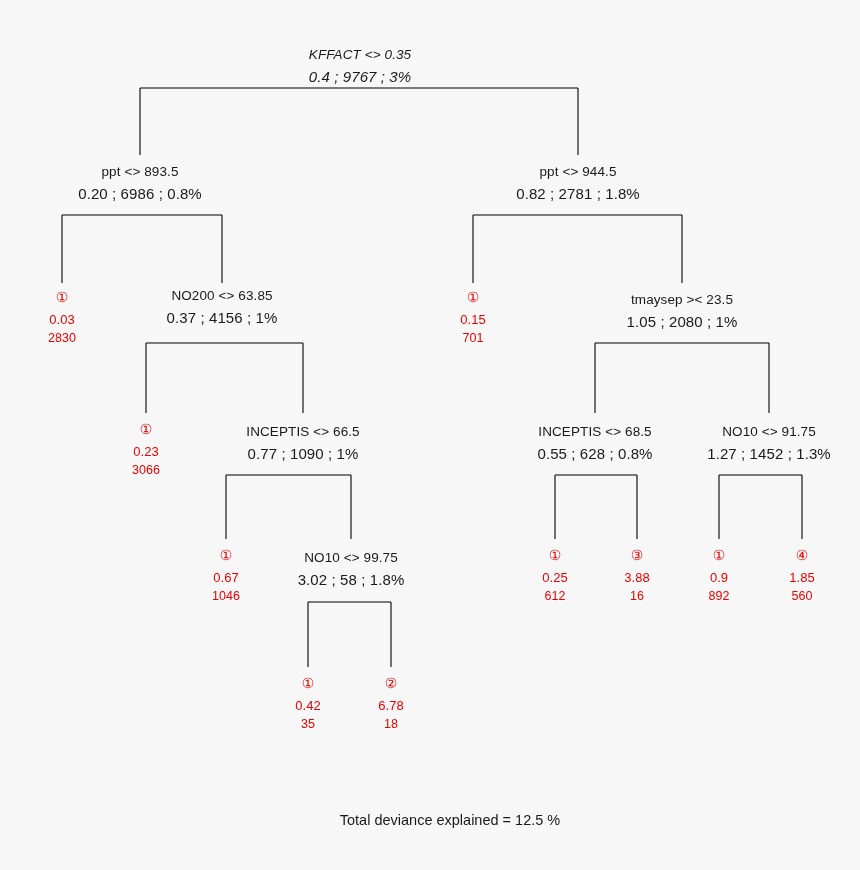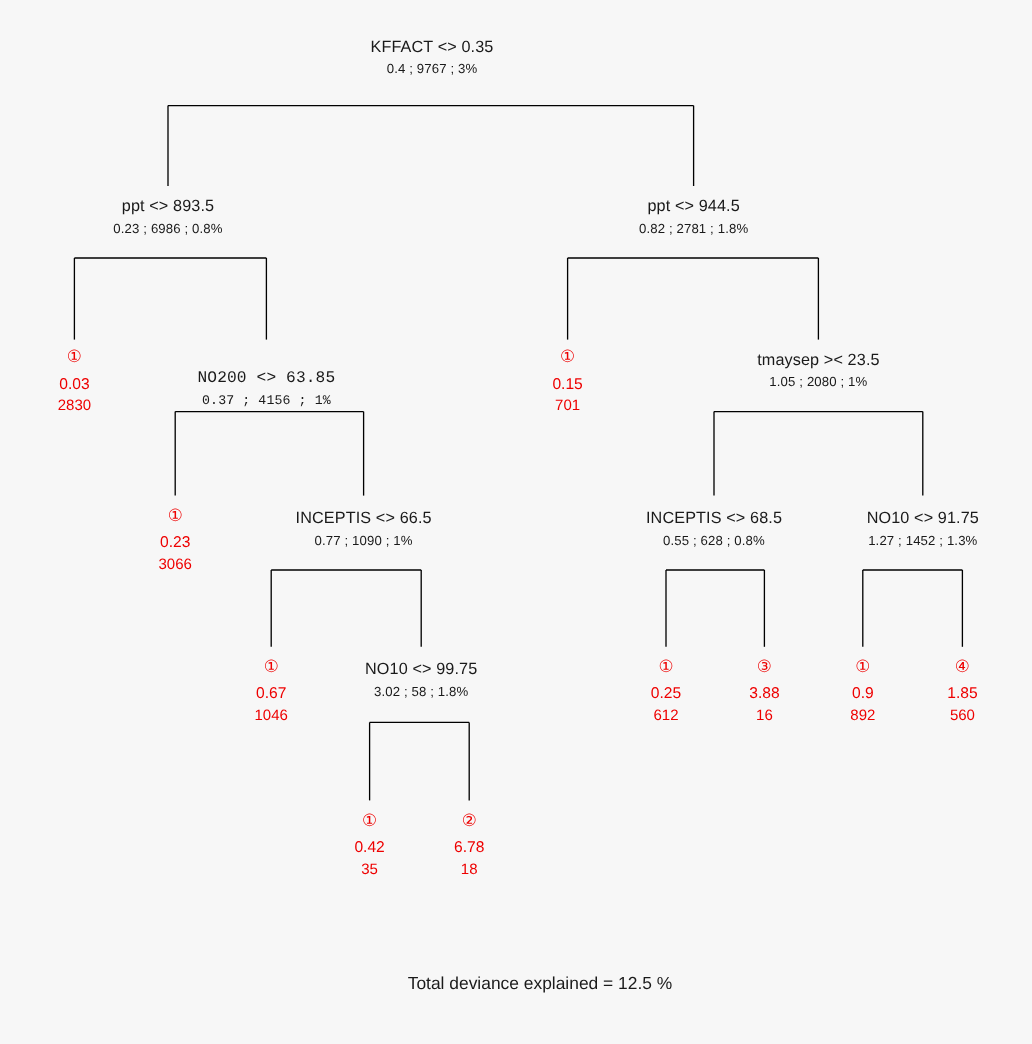"KFFACT <> 0.35" div.node { font-style: none -> italic; top: 32px -> 48px }
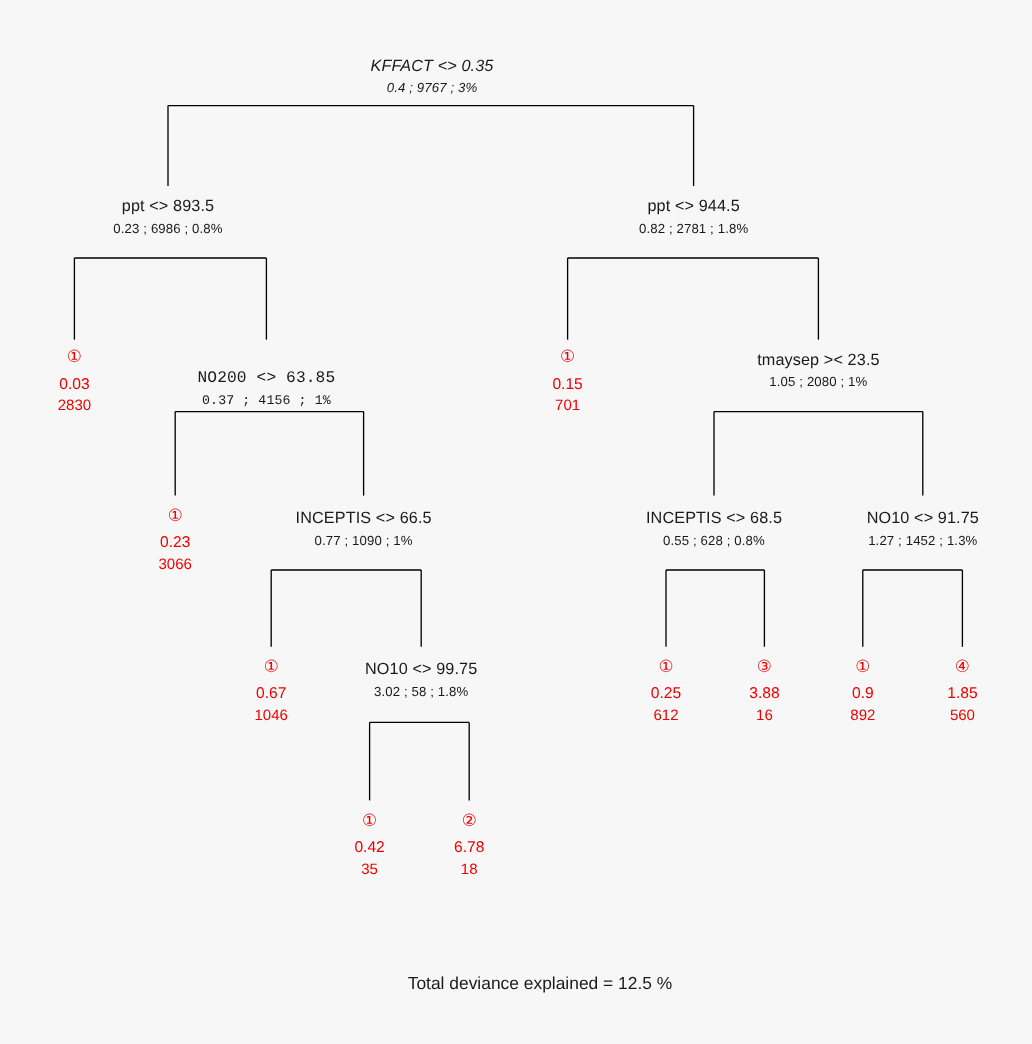"0.4 ; 9767 ; 3%" .split-stats { font-size: 11px -> 15px }
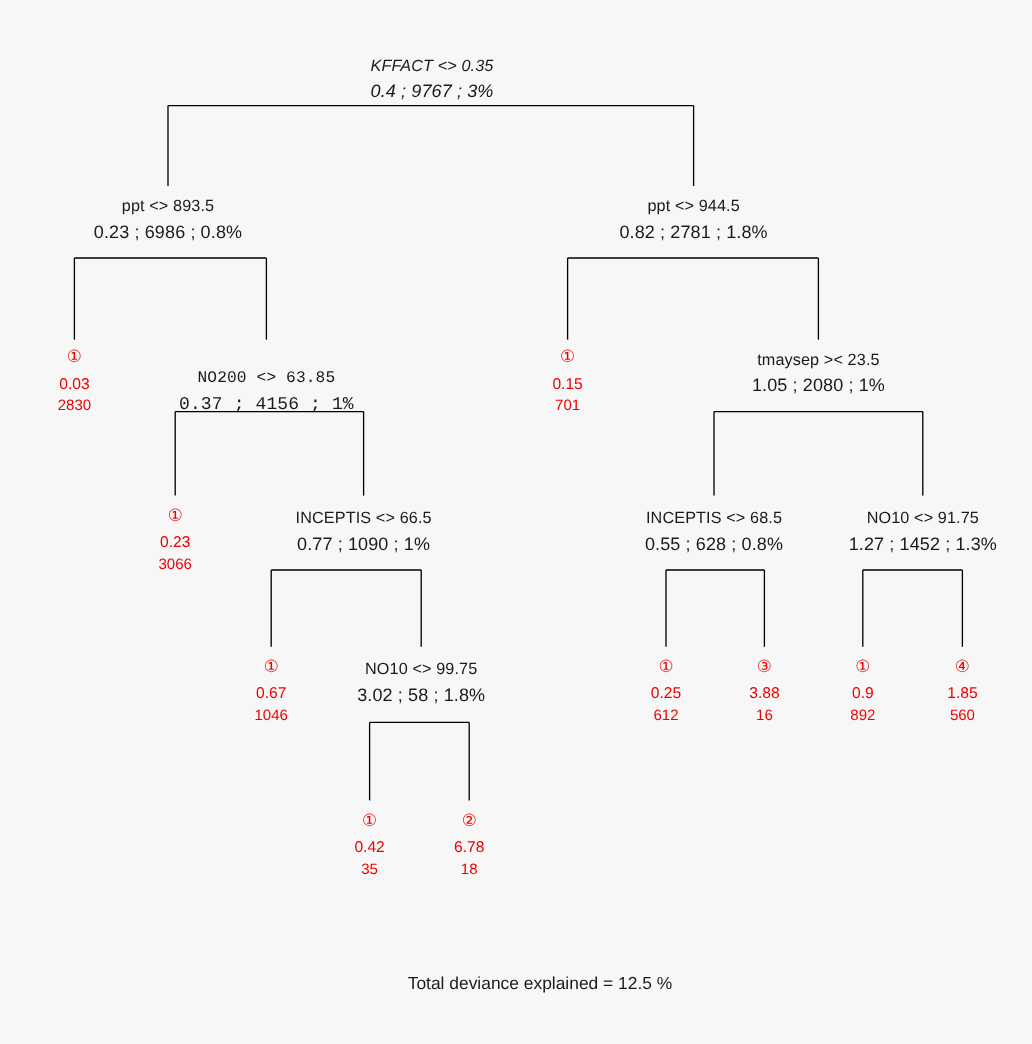"0.23 ; 6986 ; 0.8%" div.split-stats { text: 0.23 -> 0.20 }
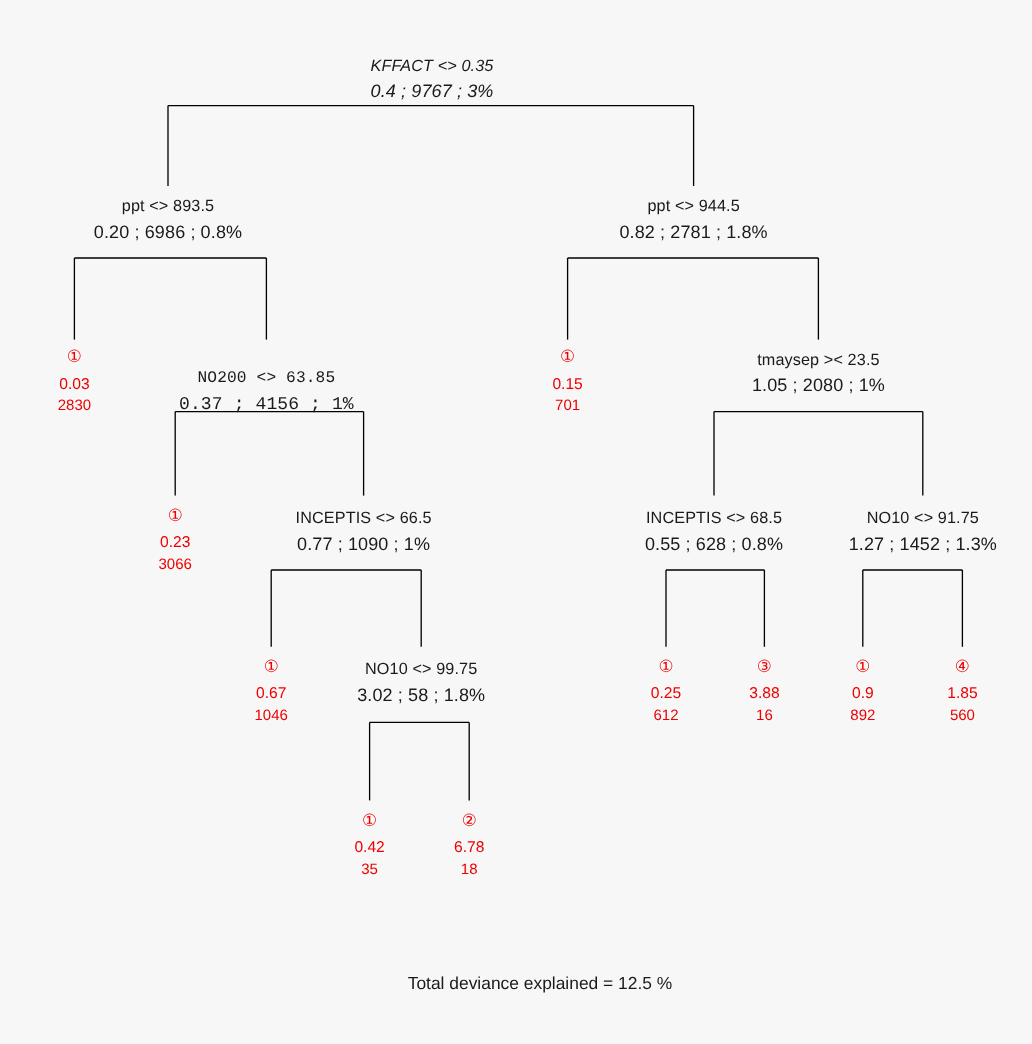"NO200 <> 63.85" div.node { font-family: Liberation Mono, monospace -> none; top: 309px -> 289px }
